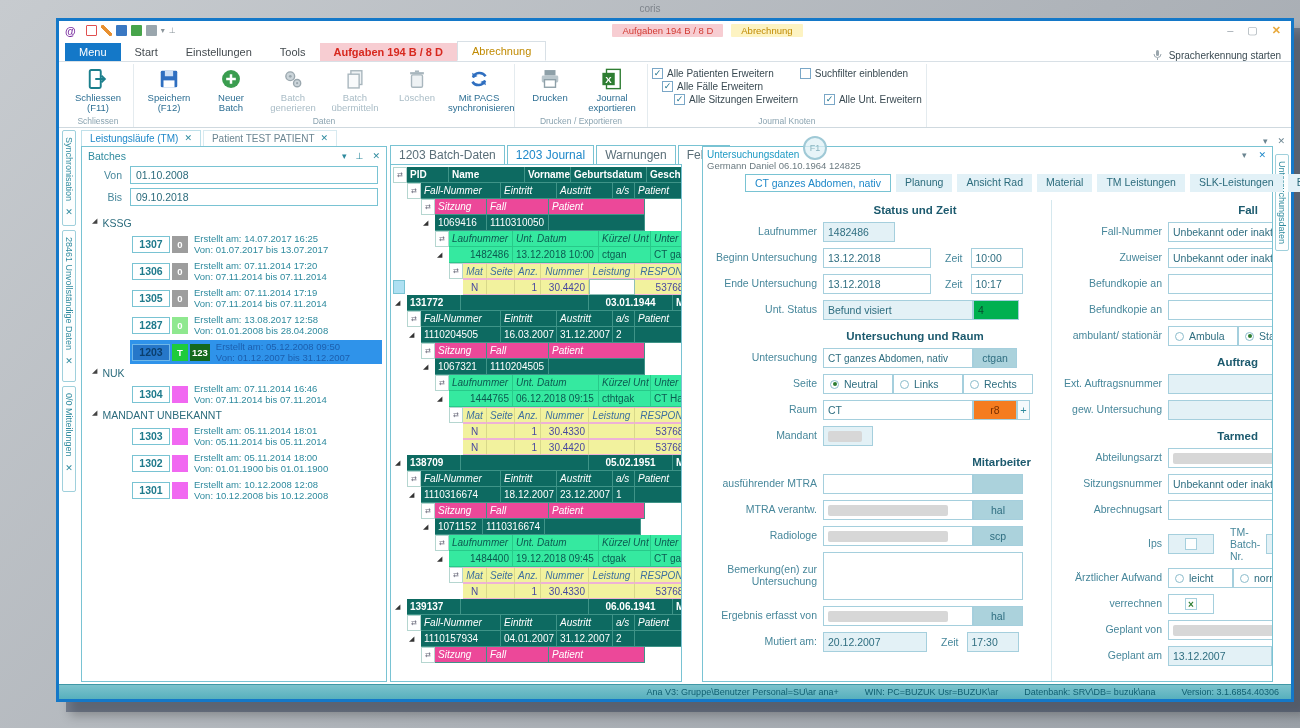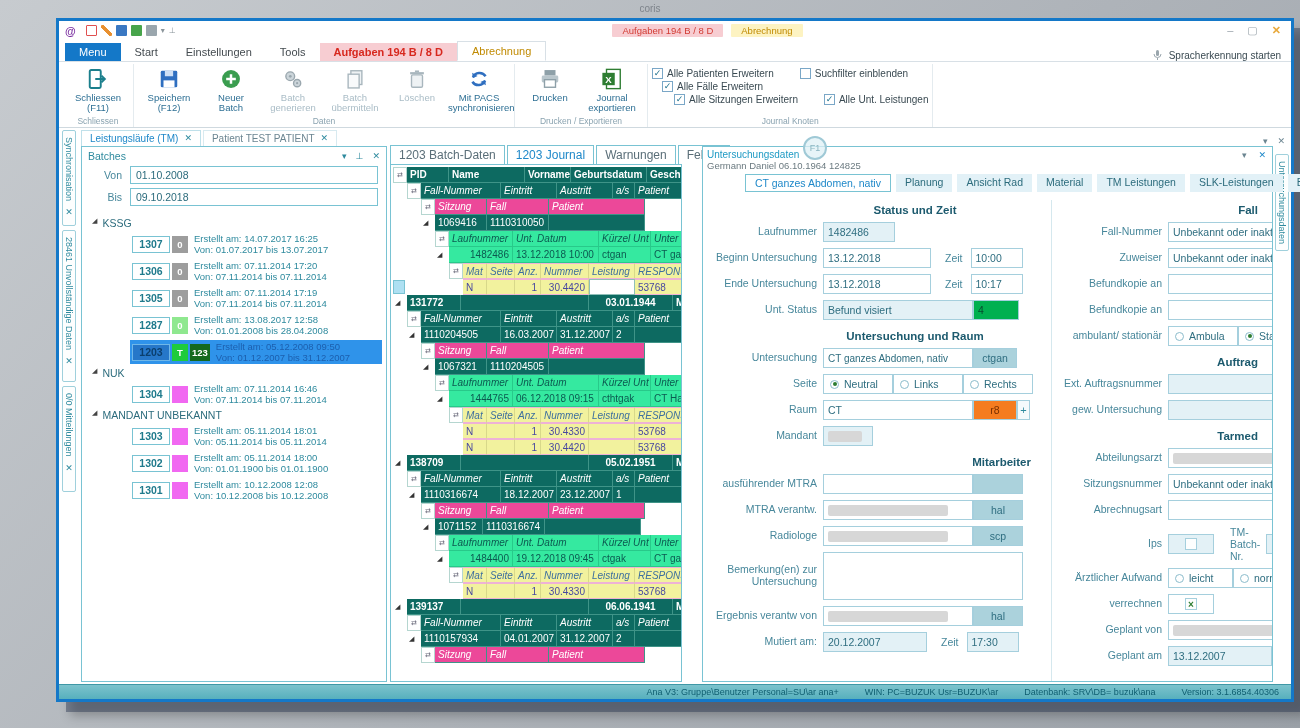"Alle Unt. Leistungen" span { text: Leistungen -> Erweitern }
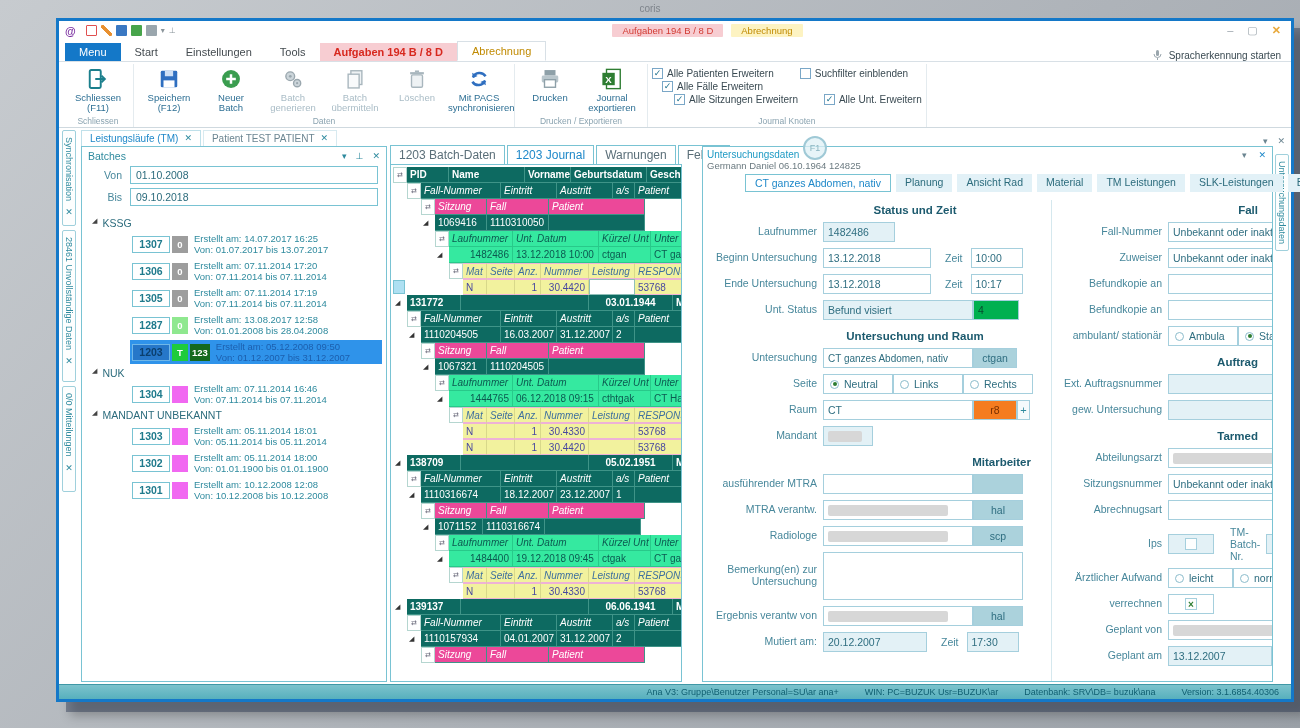"Mat" .ye { text-align: none -> center }
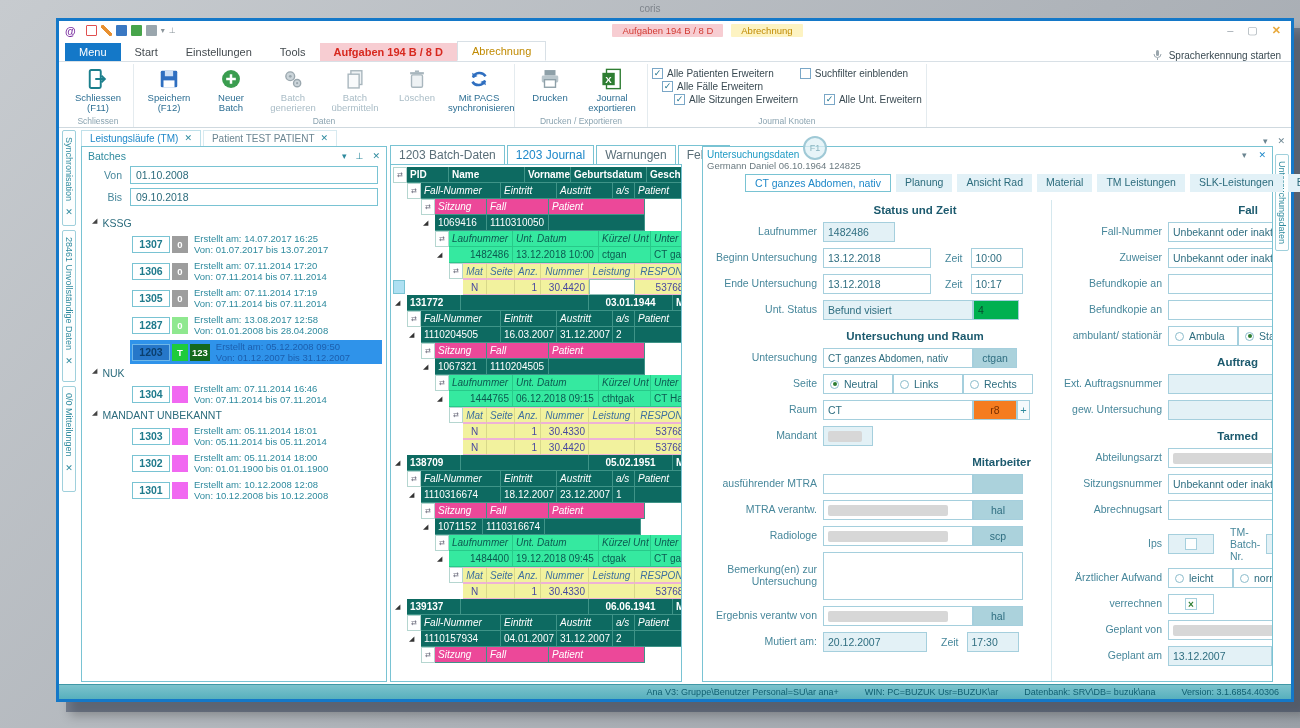"Ergebnis verantw von" div.fl { text: verantw -> erfasst }
